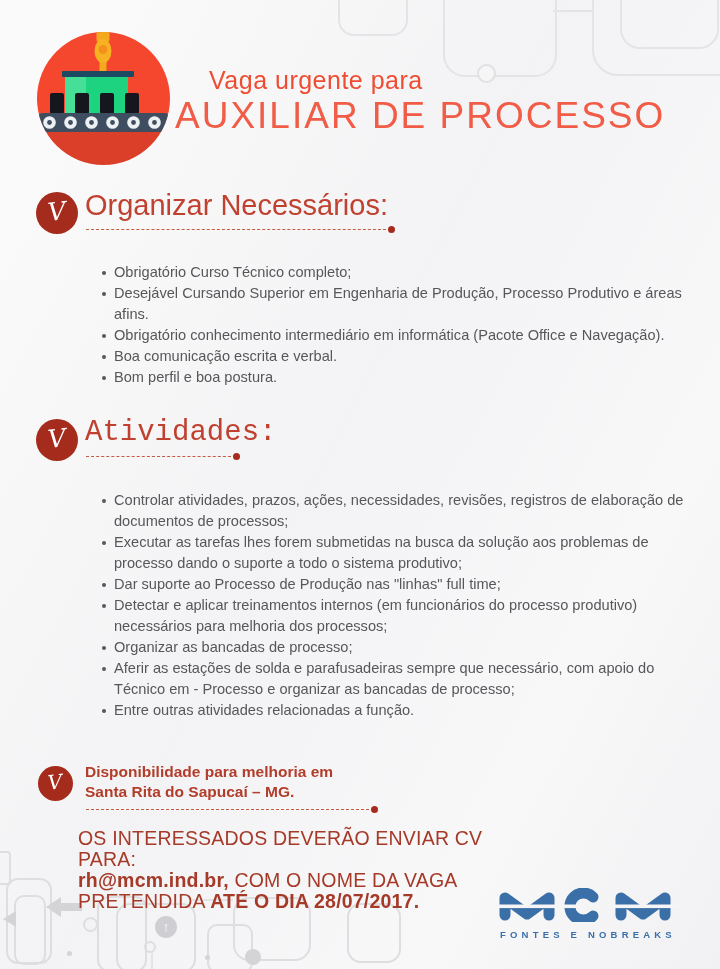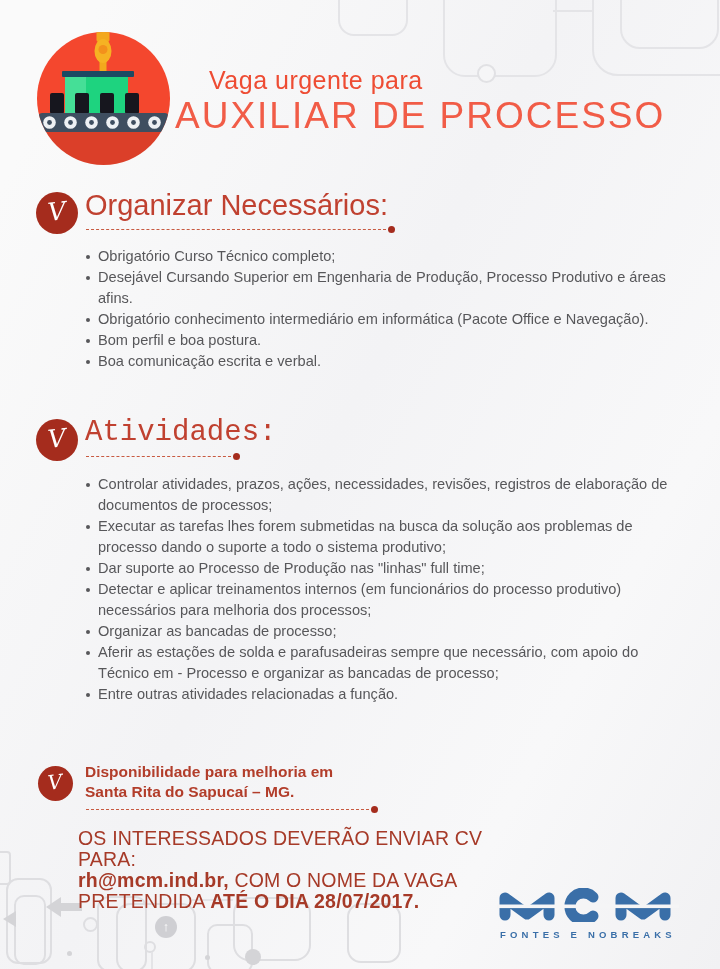"Obrigatório Curso Técnico completo;" .bullets { margin: 0 -> 16px }
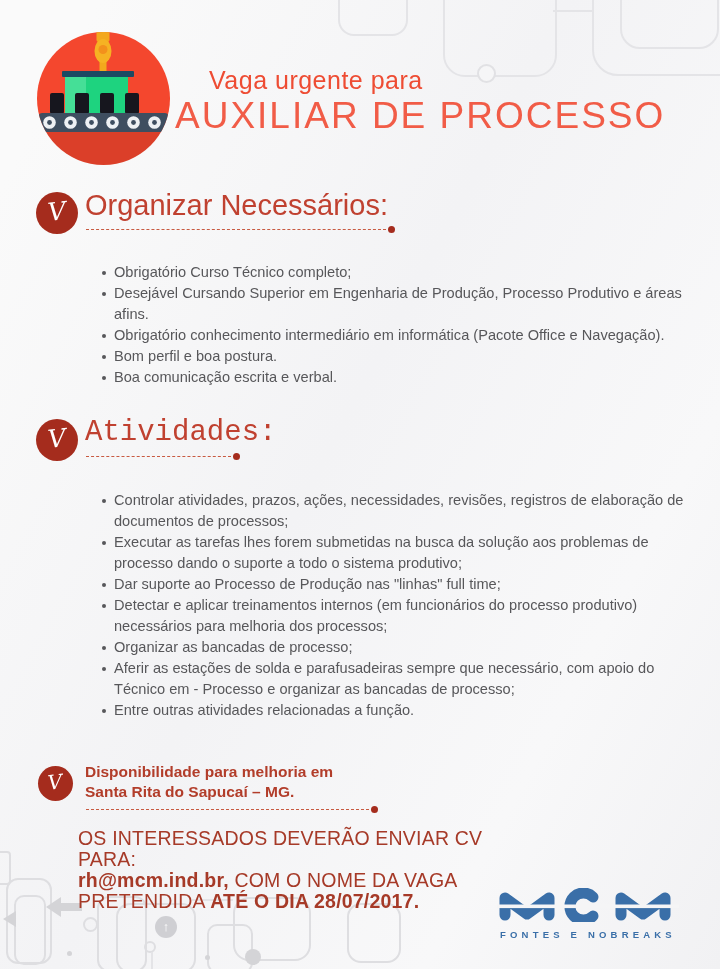"Bom perfil e boa postura." li { order: before "Boa comunicação escrita e verbal." -> after "Boa comunicação escrita e verbal." }
